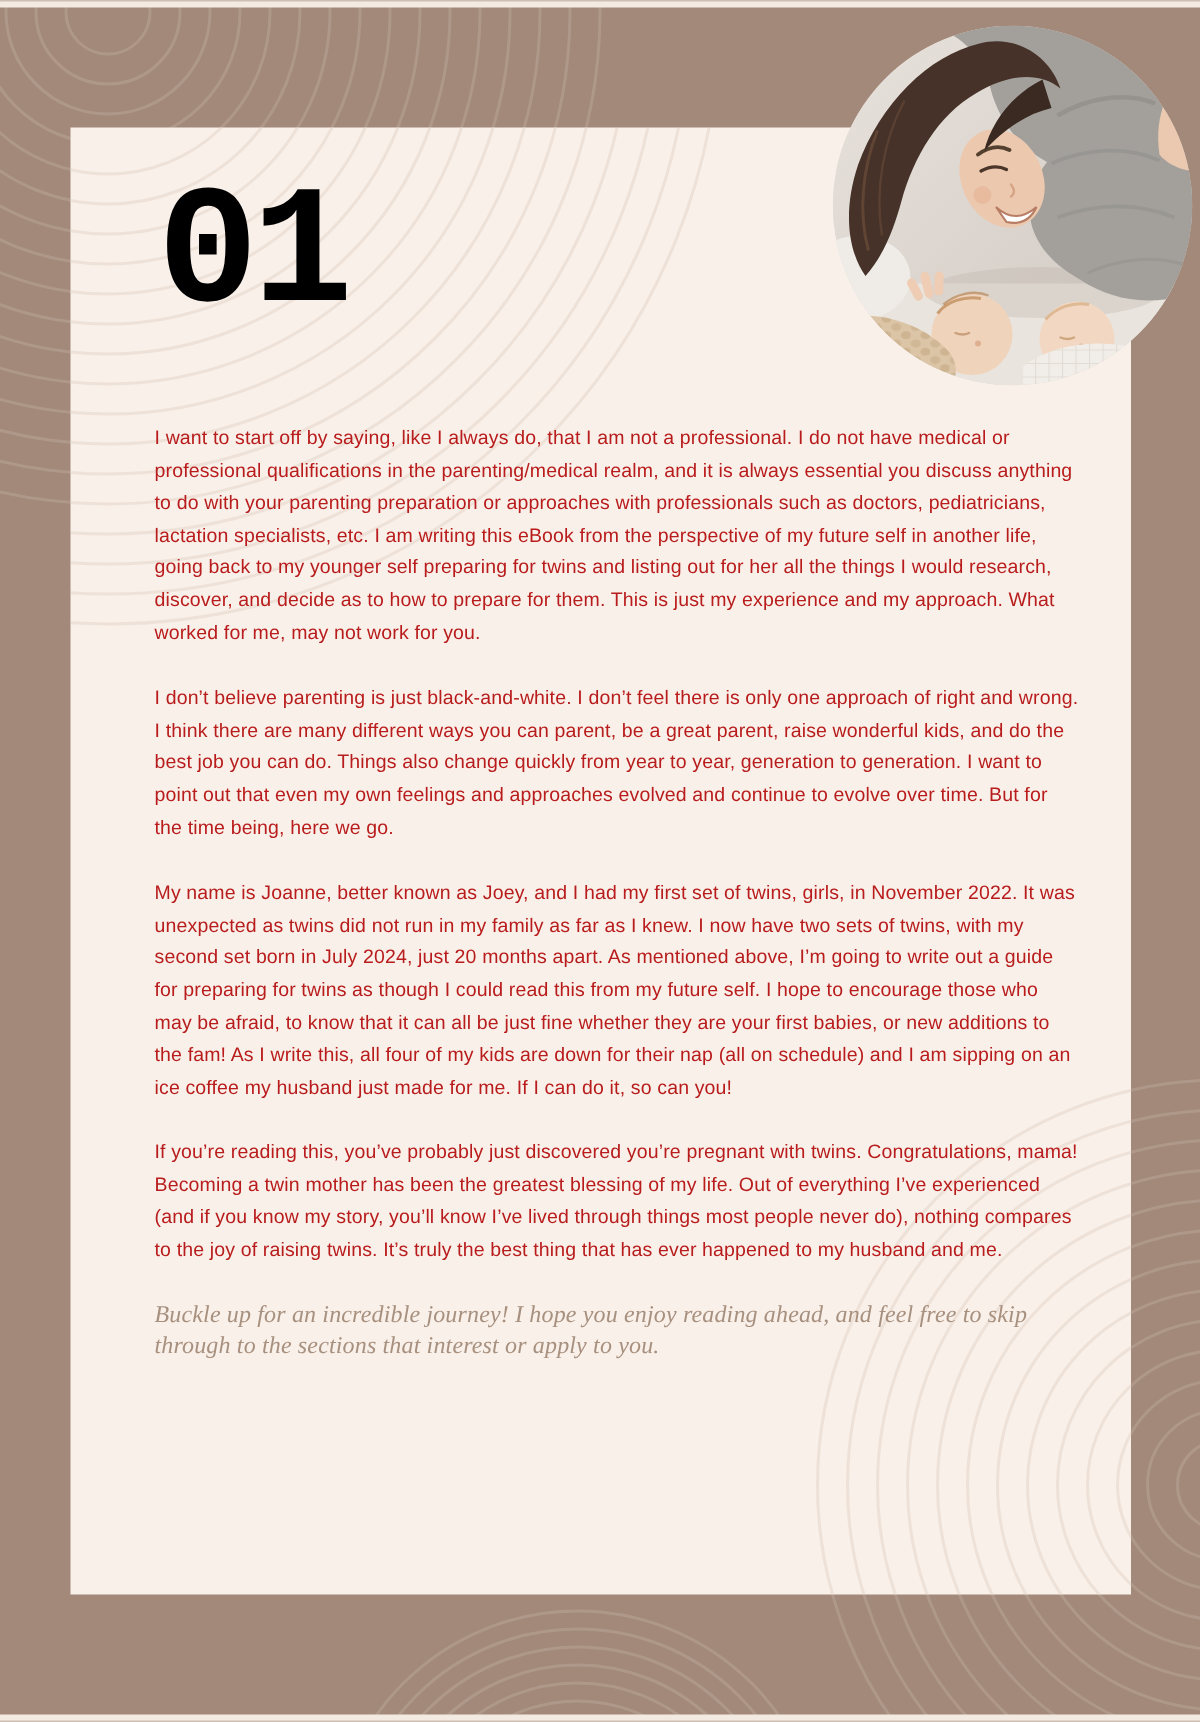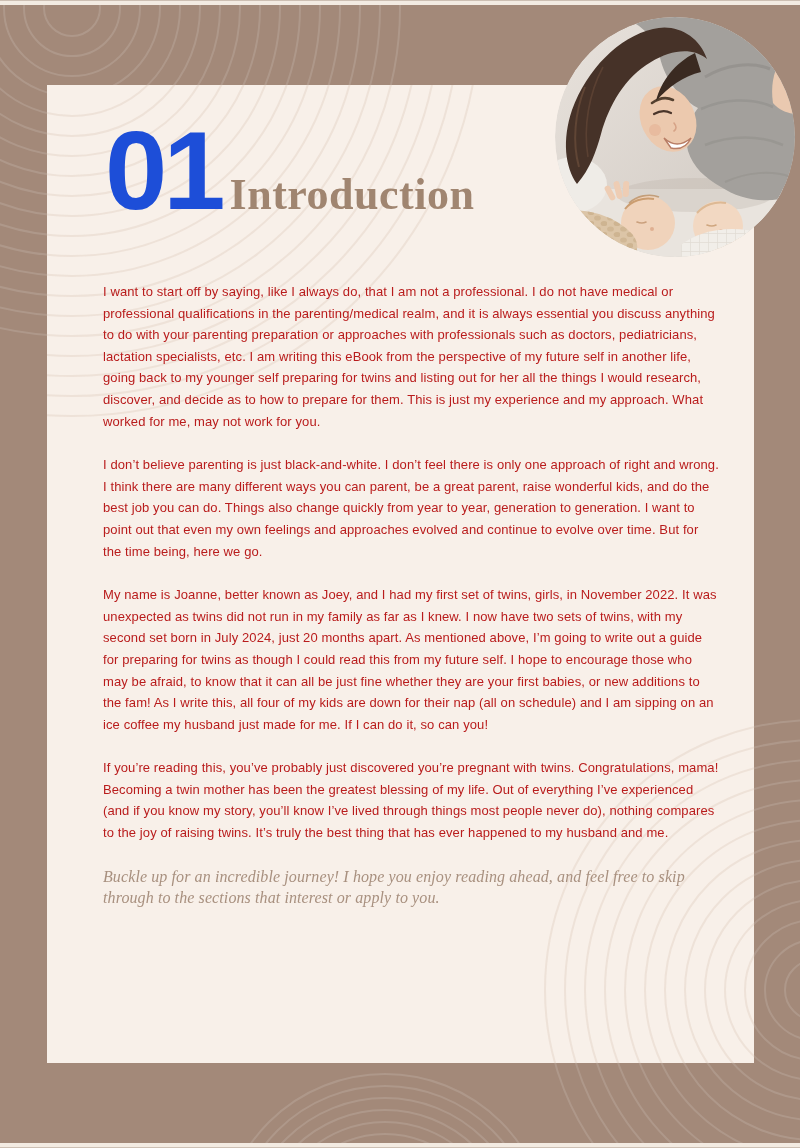"01" .chapter-num { color: #1d4ed8 -> #000000; font-family: Liberation Sans, sans-serif -> Liberation Mono, monospace }
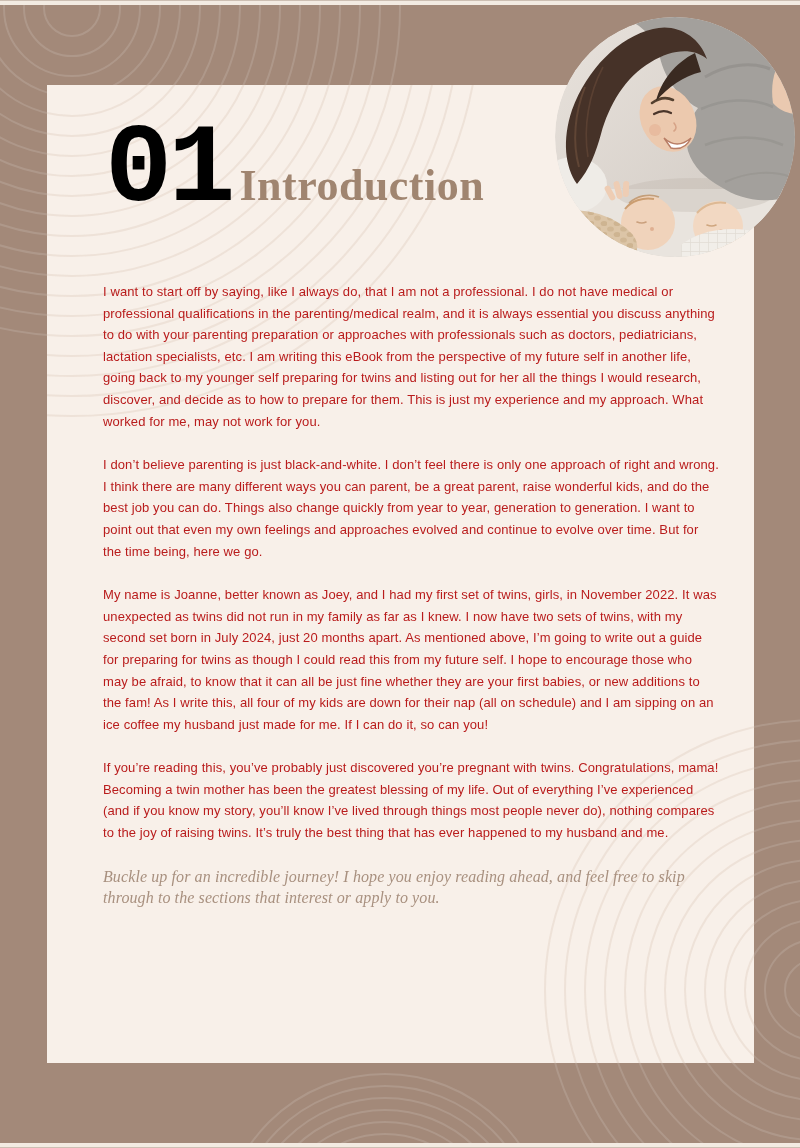"Introduction" span.chapter-title { html: <span>Introduction</span> -> none }
